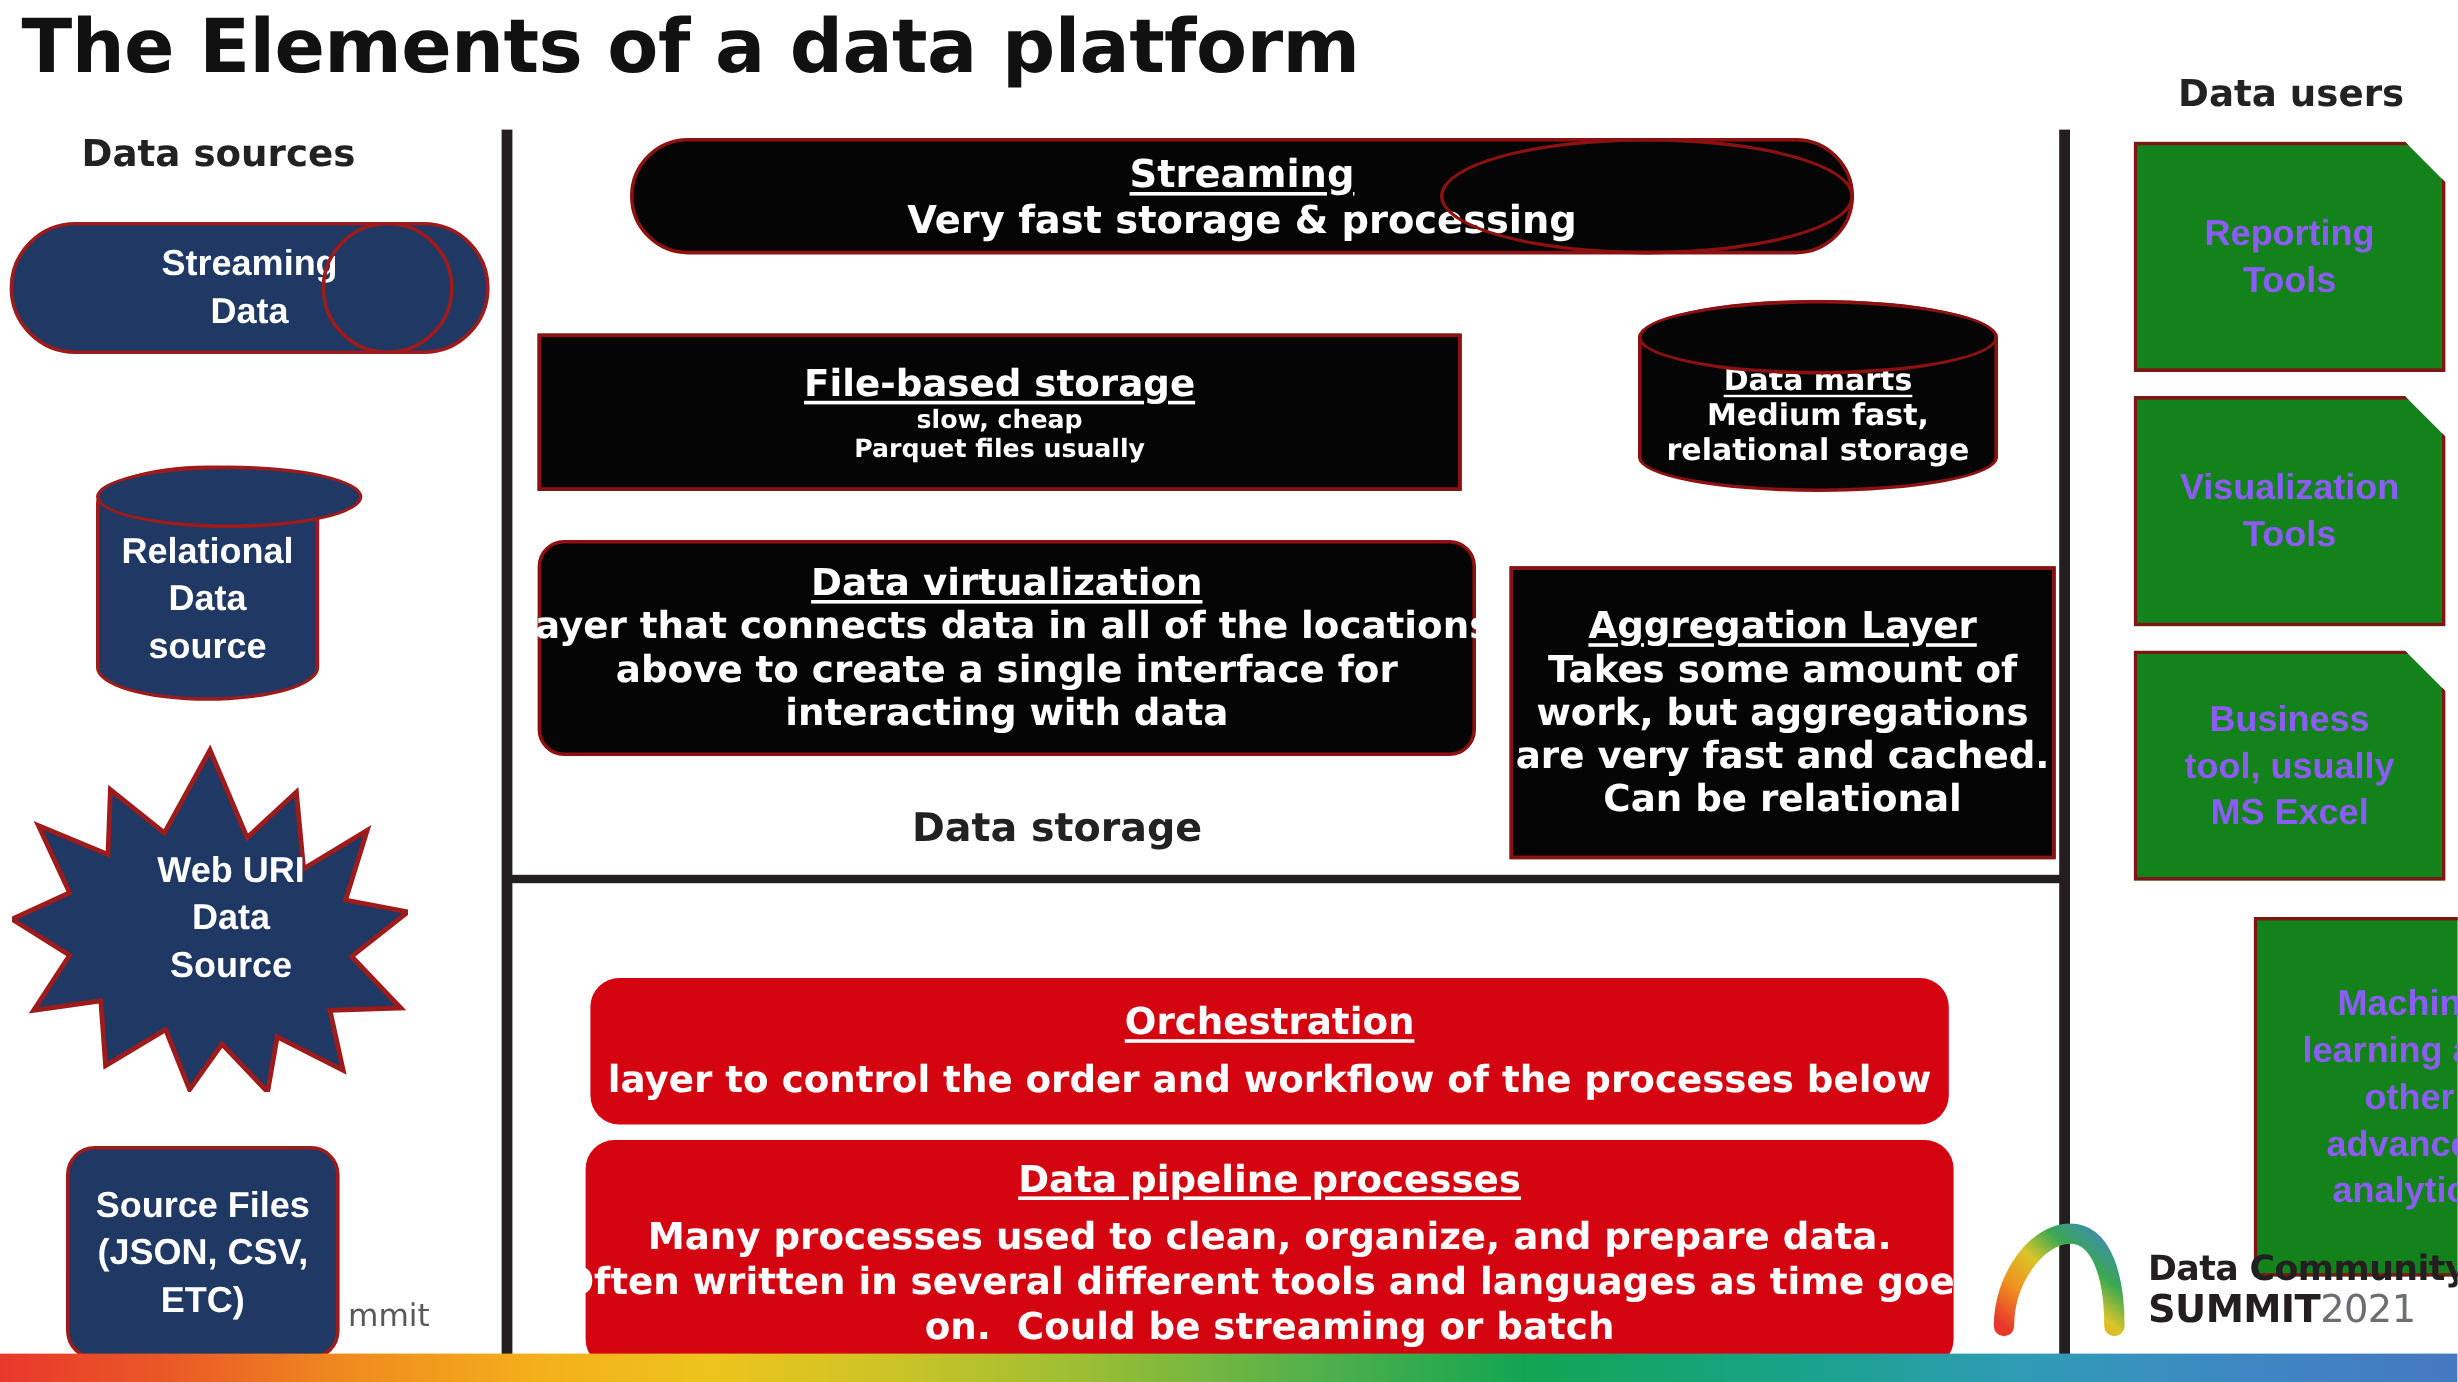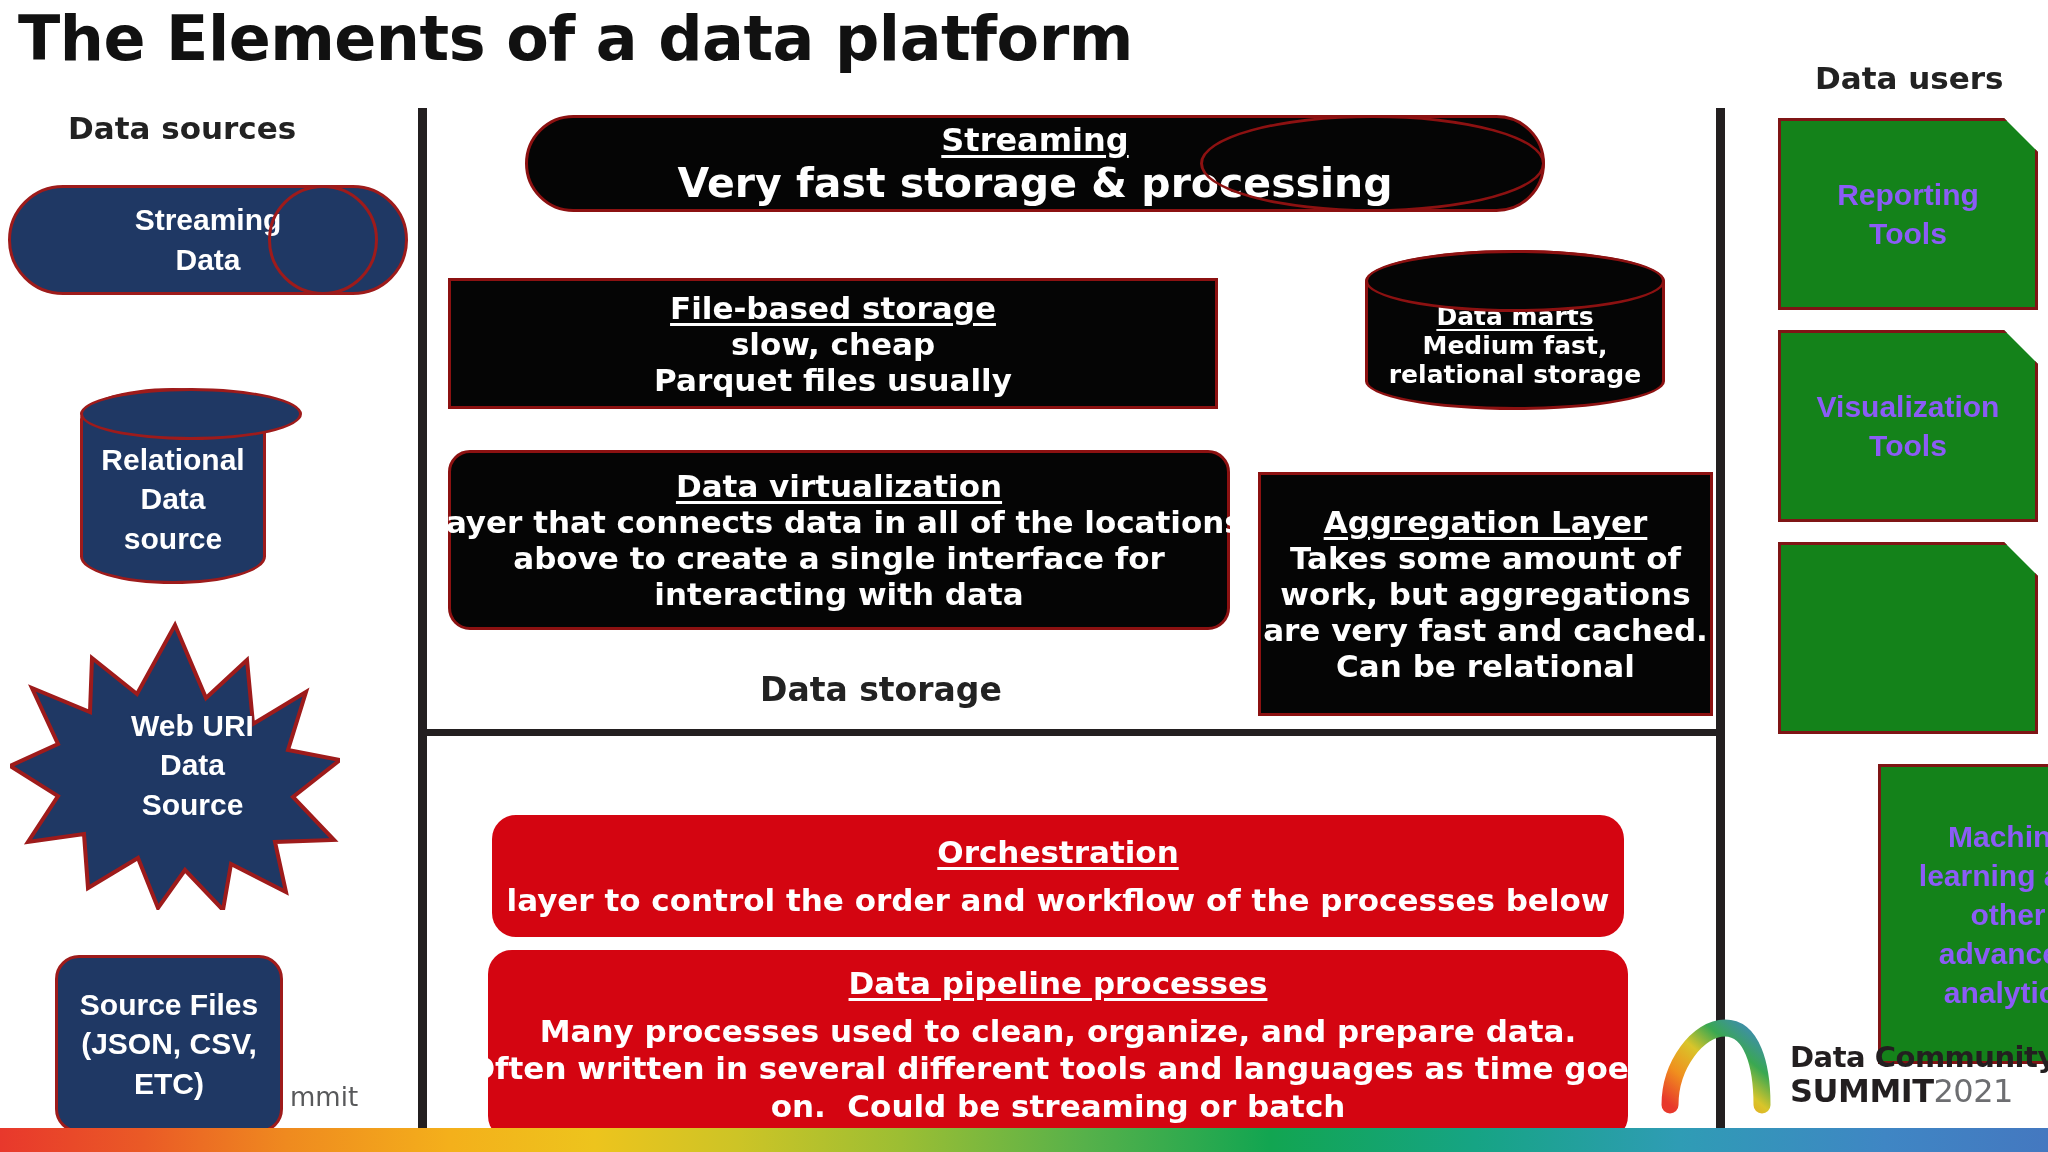"Very fast storage & processing" #stor-streaming .sub { font-size: 41px -> 32px }
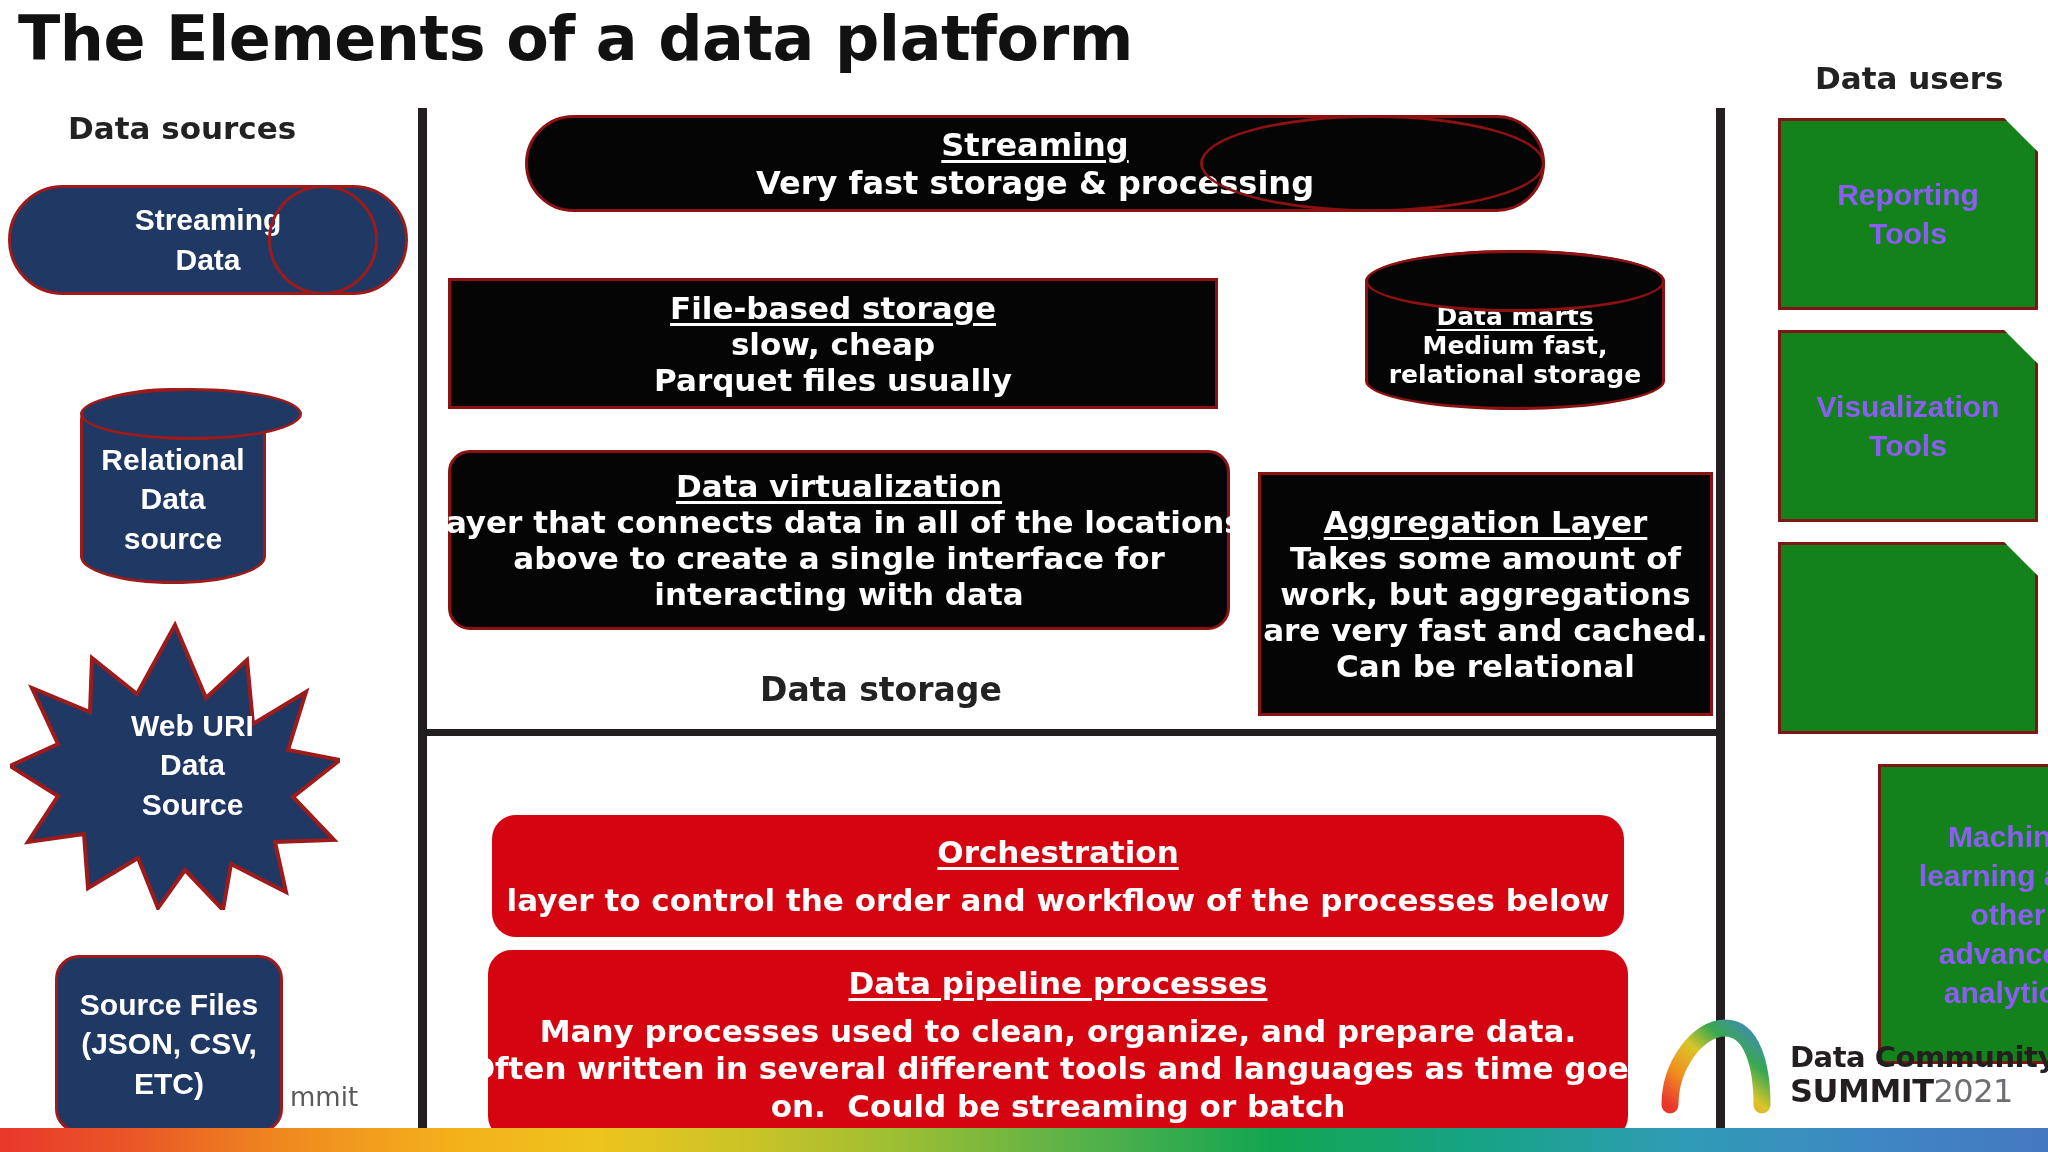"slow, cheap" #stor-files .sub { font-size: 31px -> 21px }
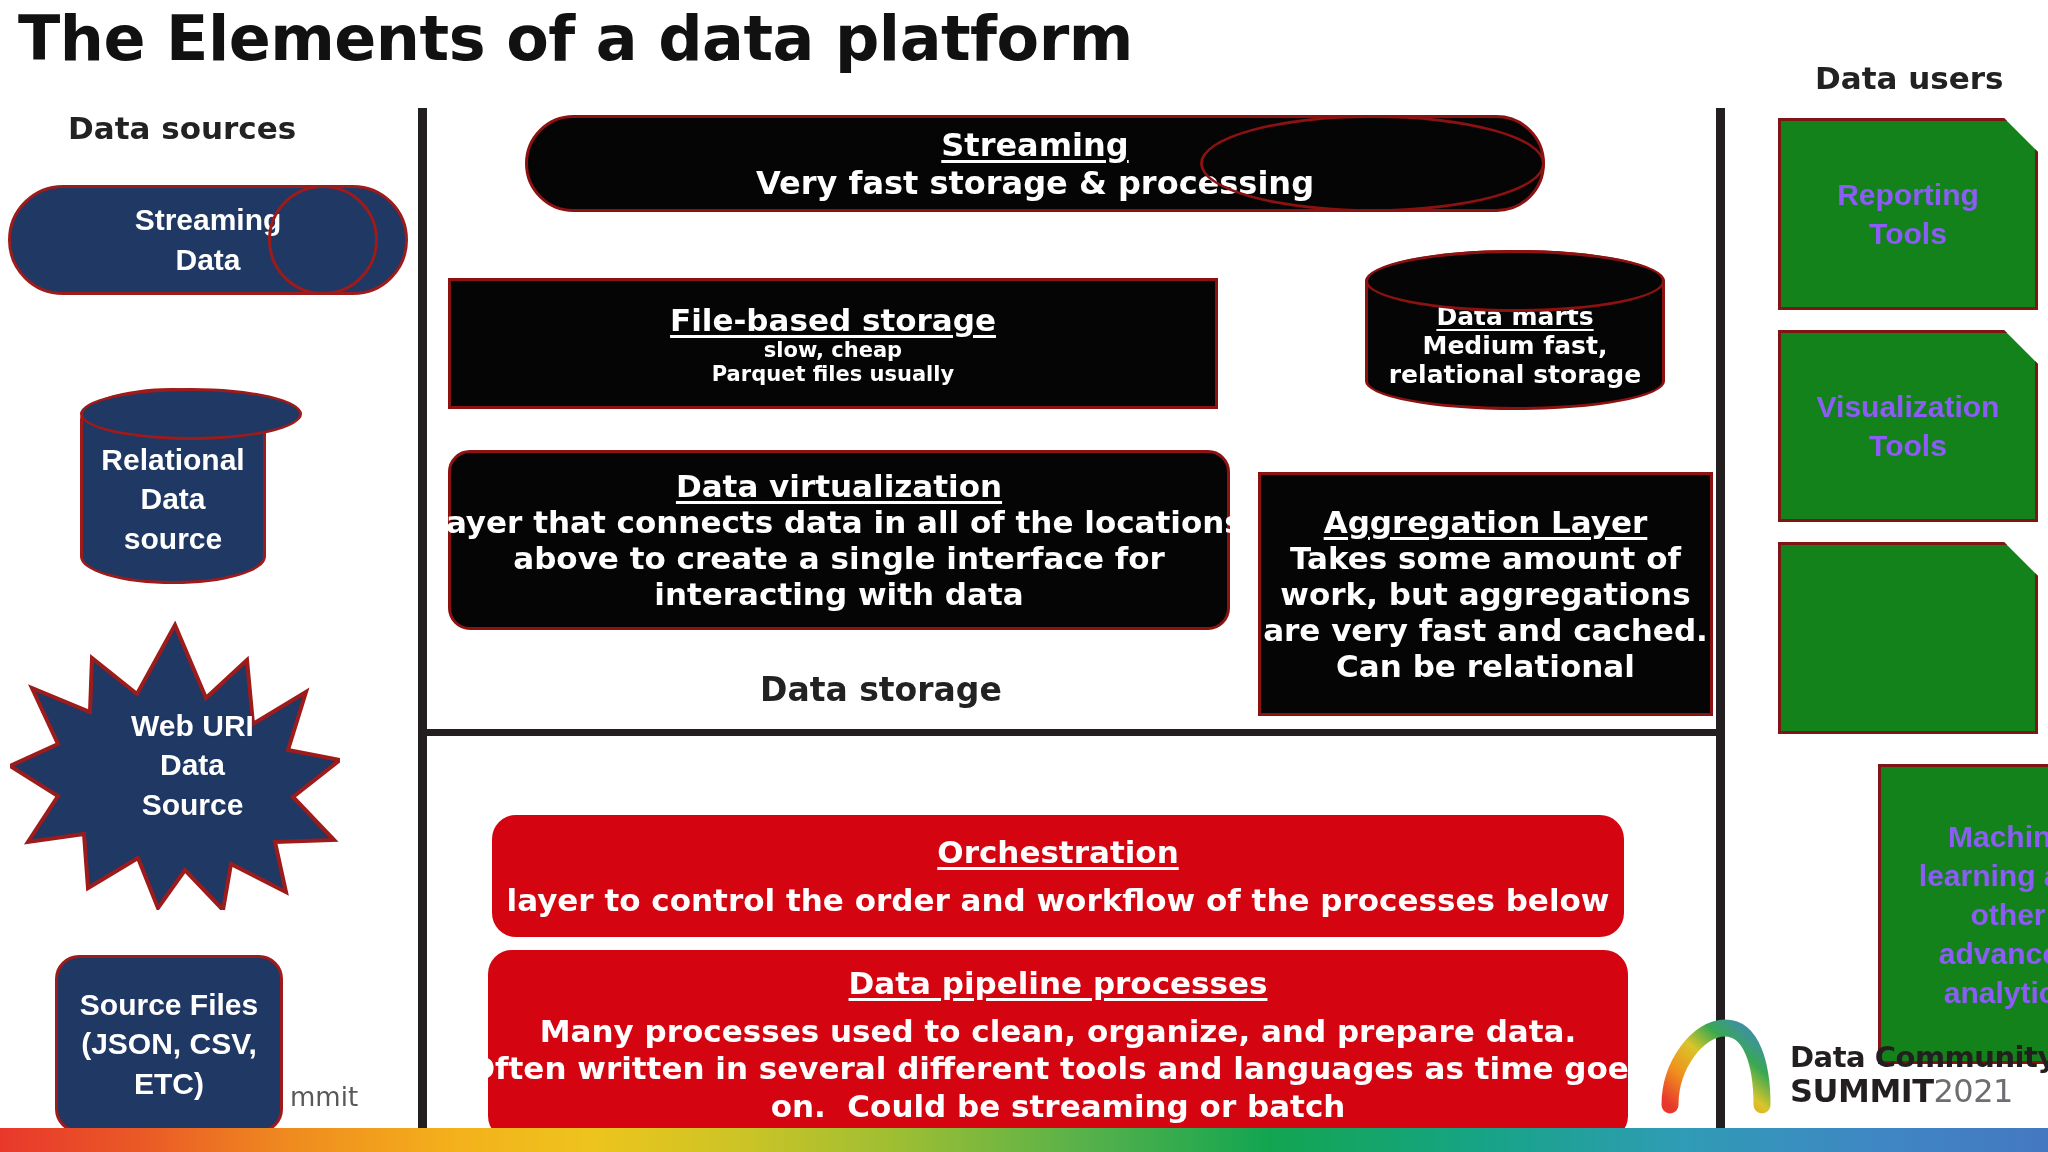"Business" span.lbl { html: none -> <span>Business<br>tool,&nbsp;usually<br>MS&nbsp;Excel</span> }
